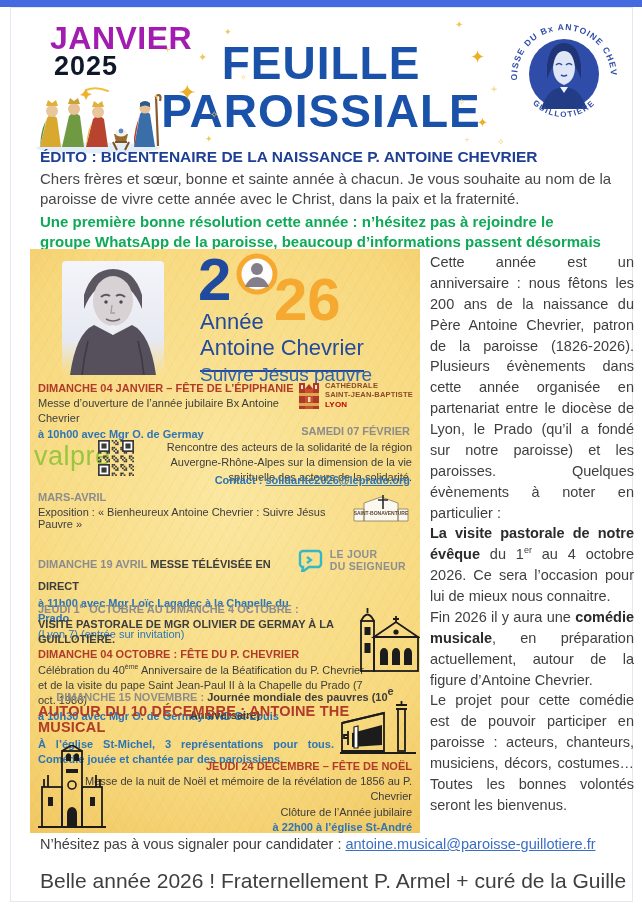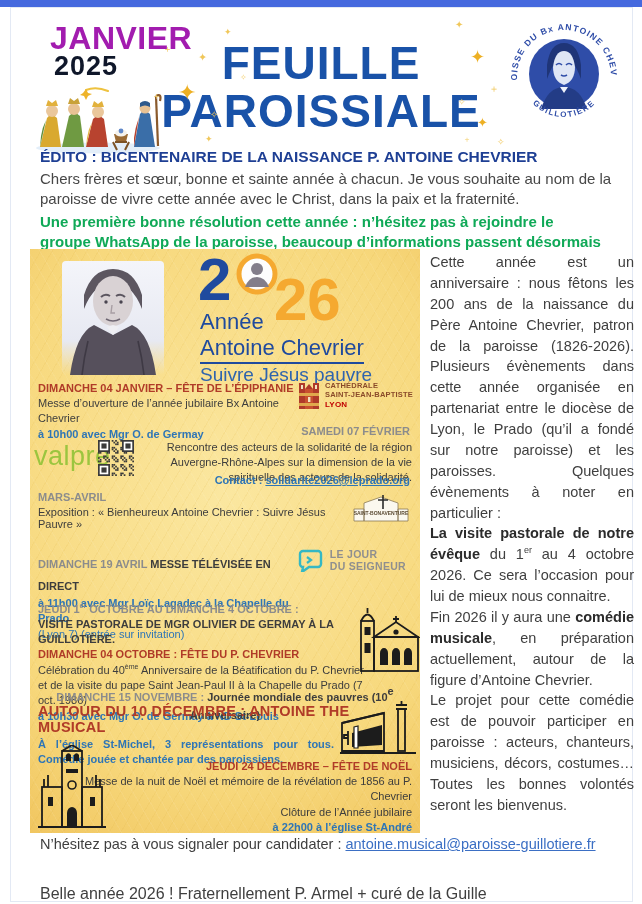"Antoine Chevrier" .l26 .ac { padding-bottom: 1px -> 9px }
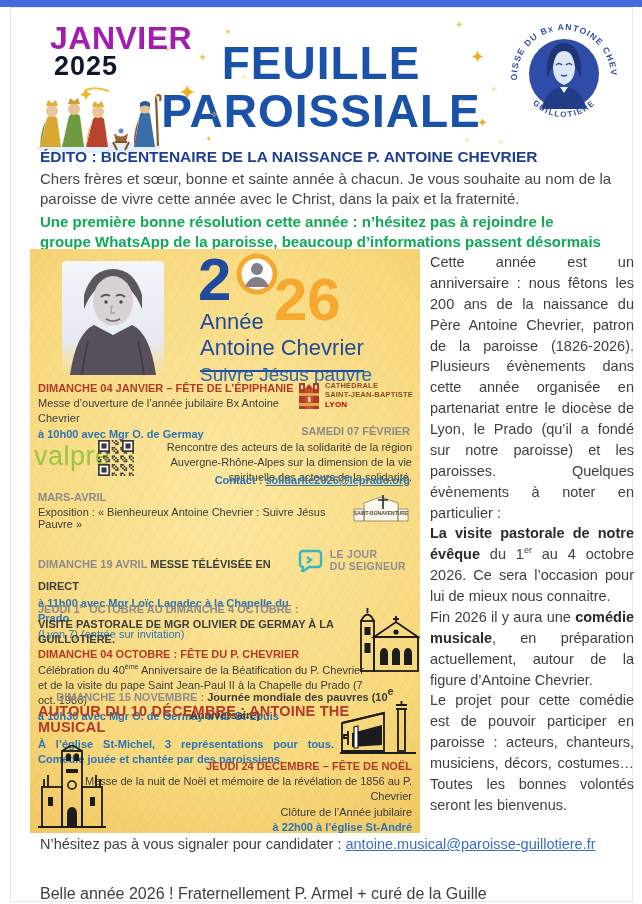"Belle année 2026 ! Fraternellement" .f2 { font-size: 16px -> 21px; margin-top: 16px -> none }
